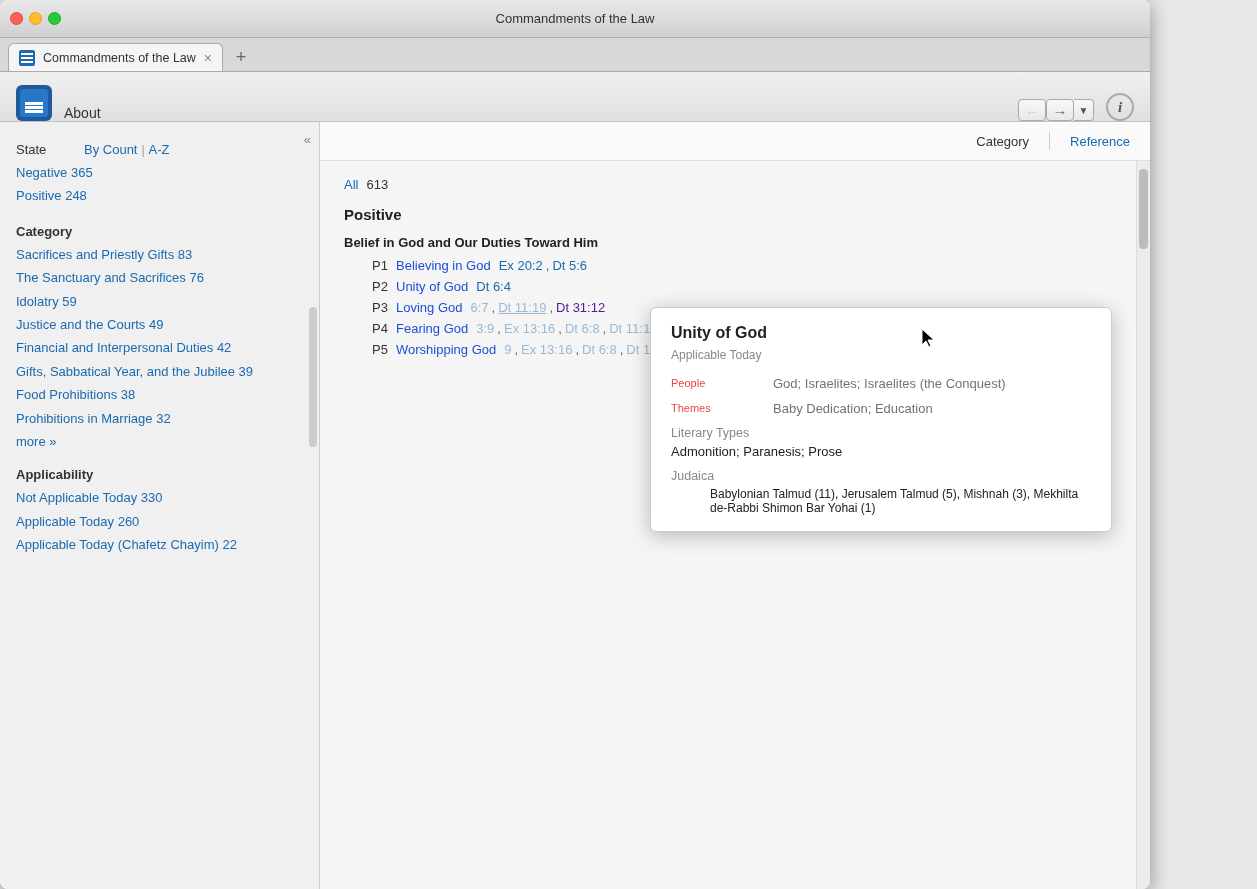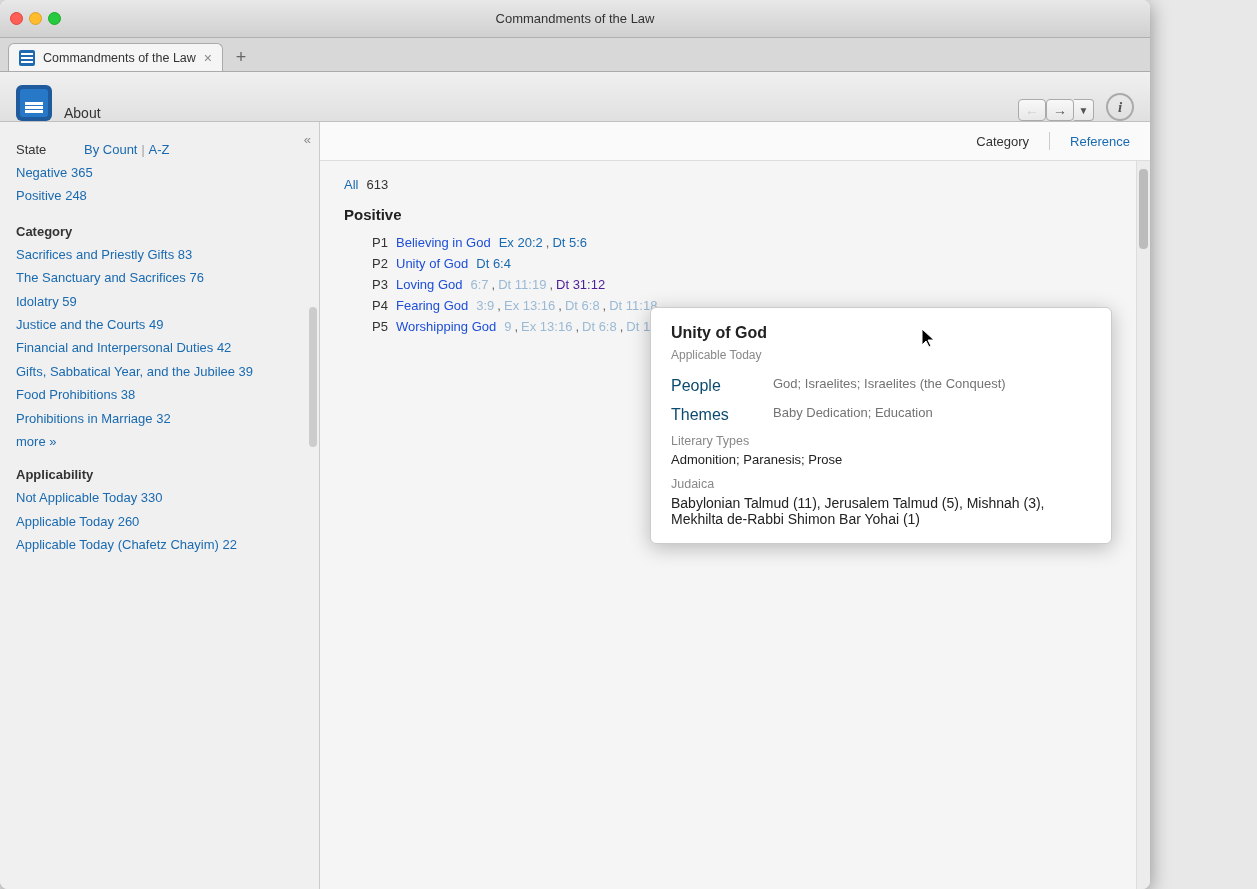"Belief in God and Our" div.category-heading { html: none -> <div>Belief in God and Our Duties Toward Him</div> }
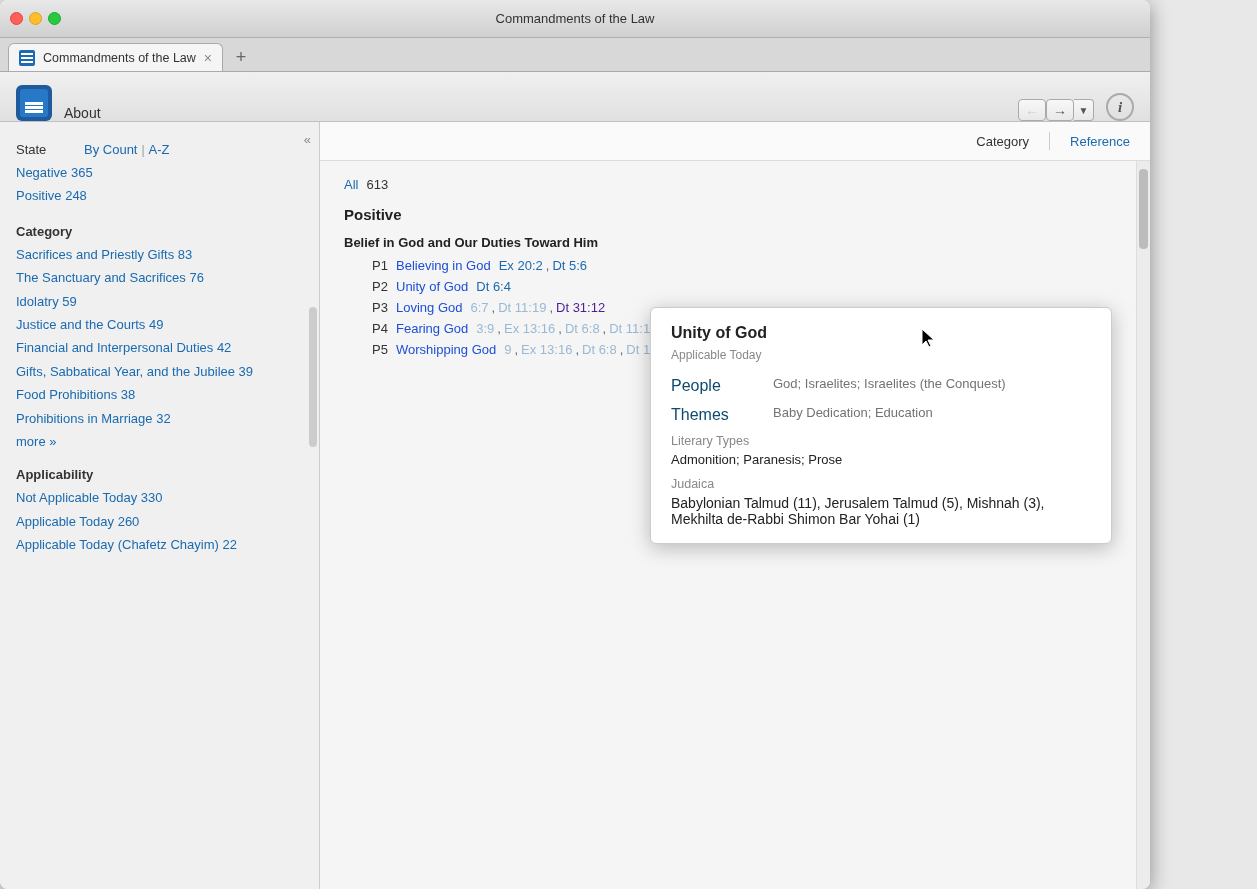"Dt 11:19" a.ref-link { text-decoration: none -> underline }
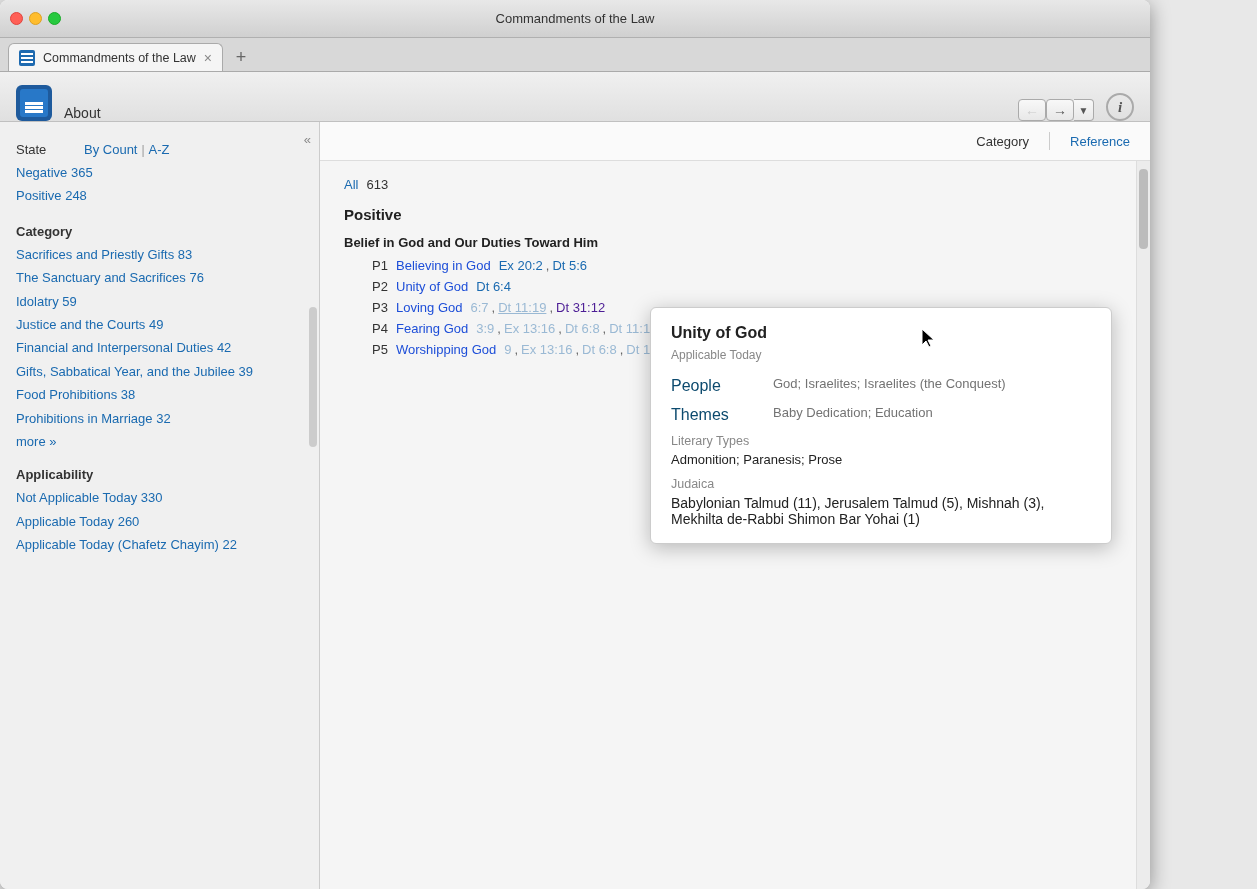"People" .popup-label { color: #0c4a6e -> #ef4444; font-size: 16px -> 11px }
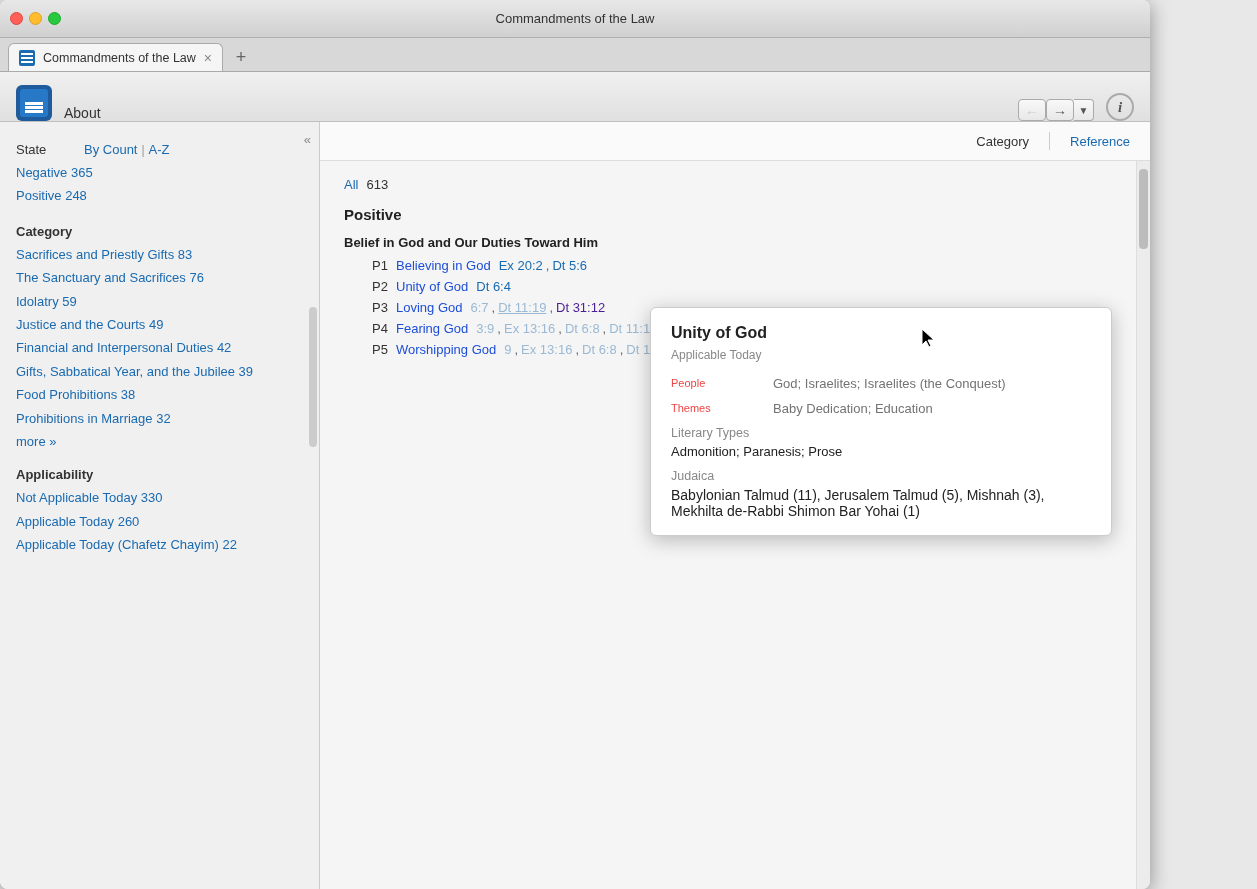"Babylonian Talmud (11), Jerusalem Talmud" .popup-judaica-indent { font-size: 14px -> 12px; margin-left: none -> 39px }
